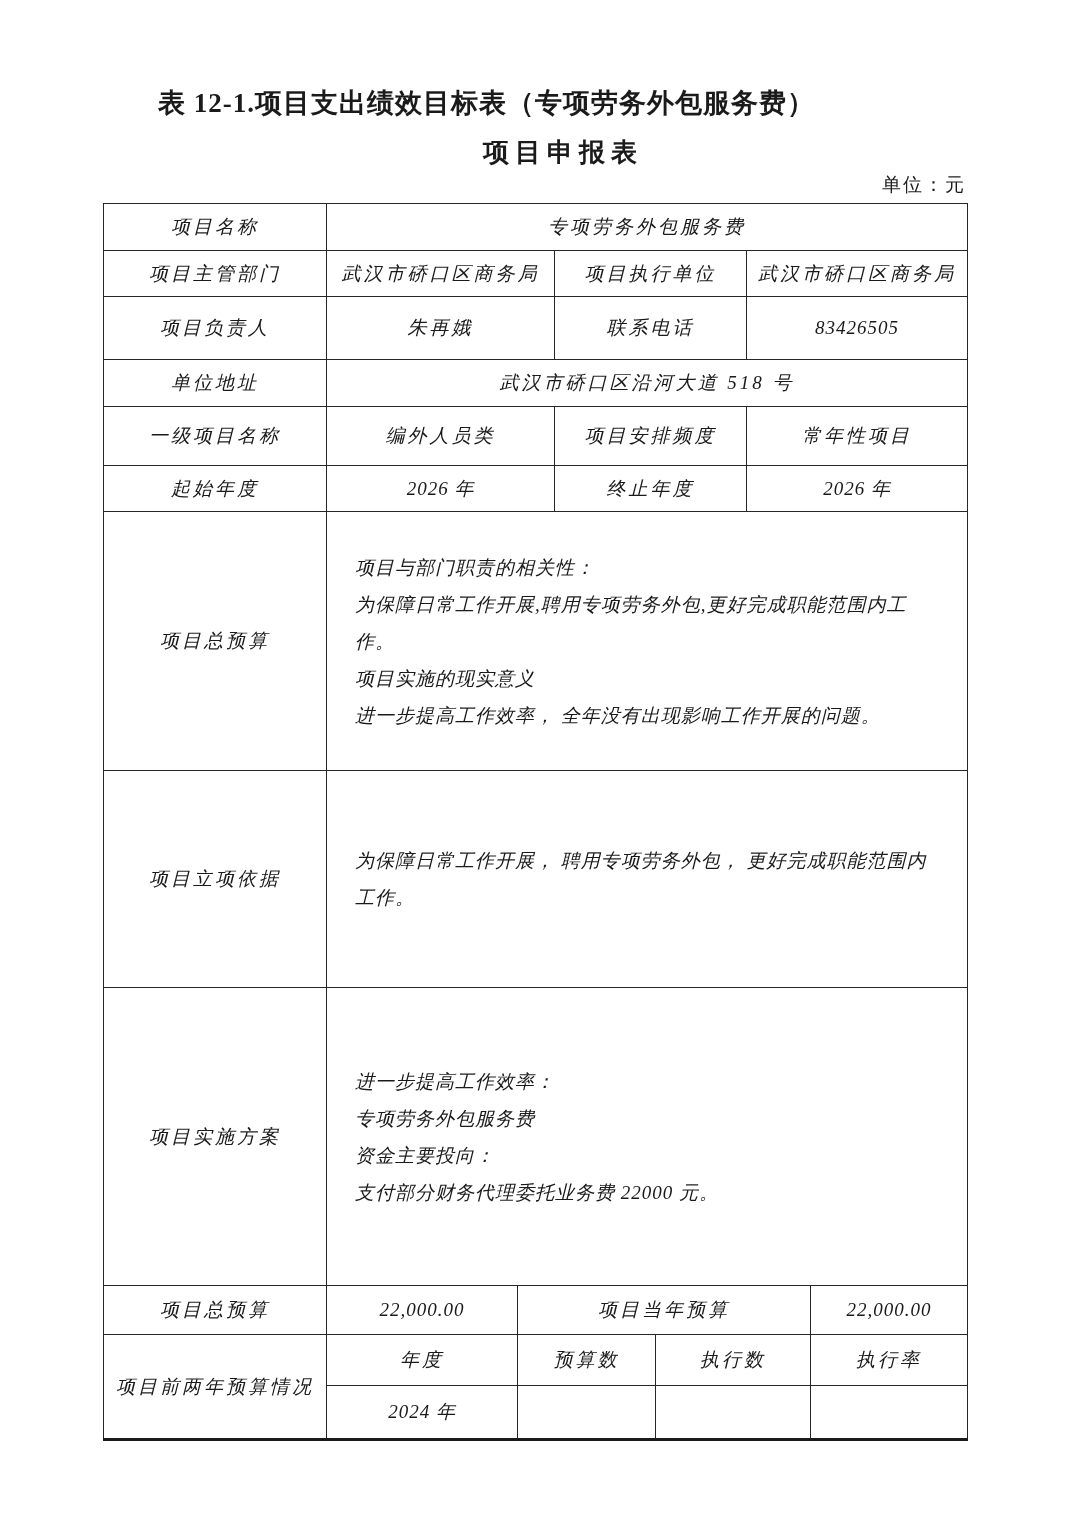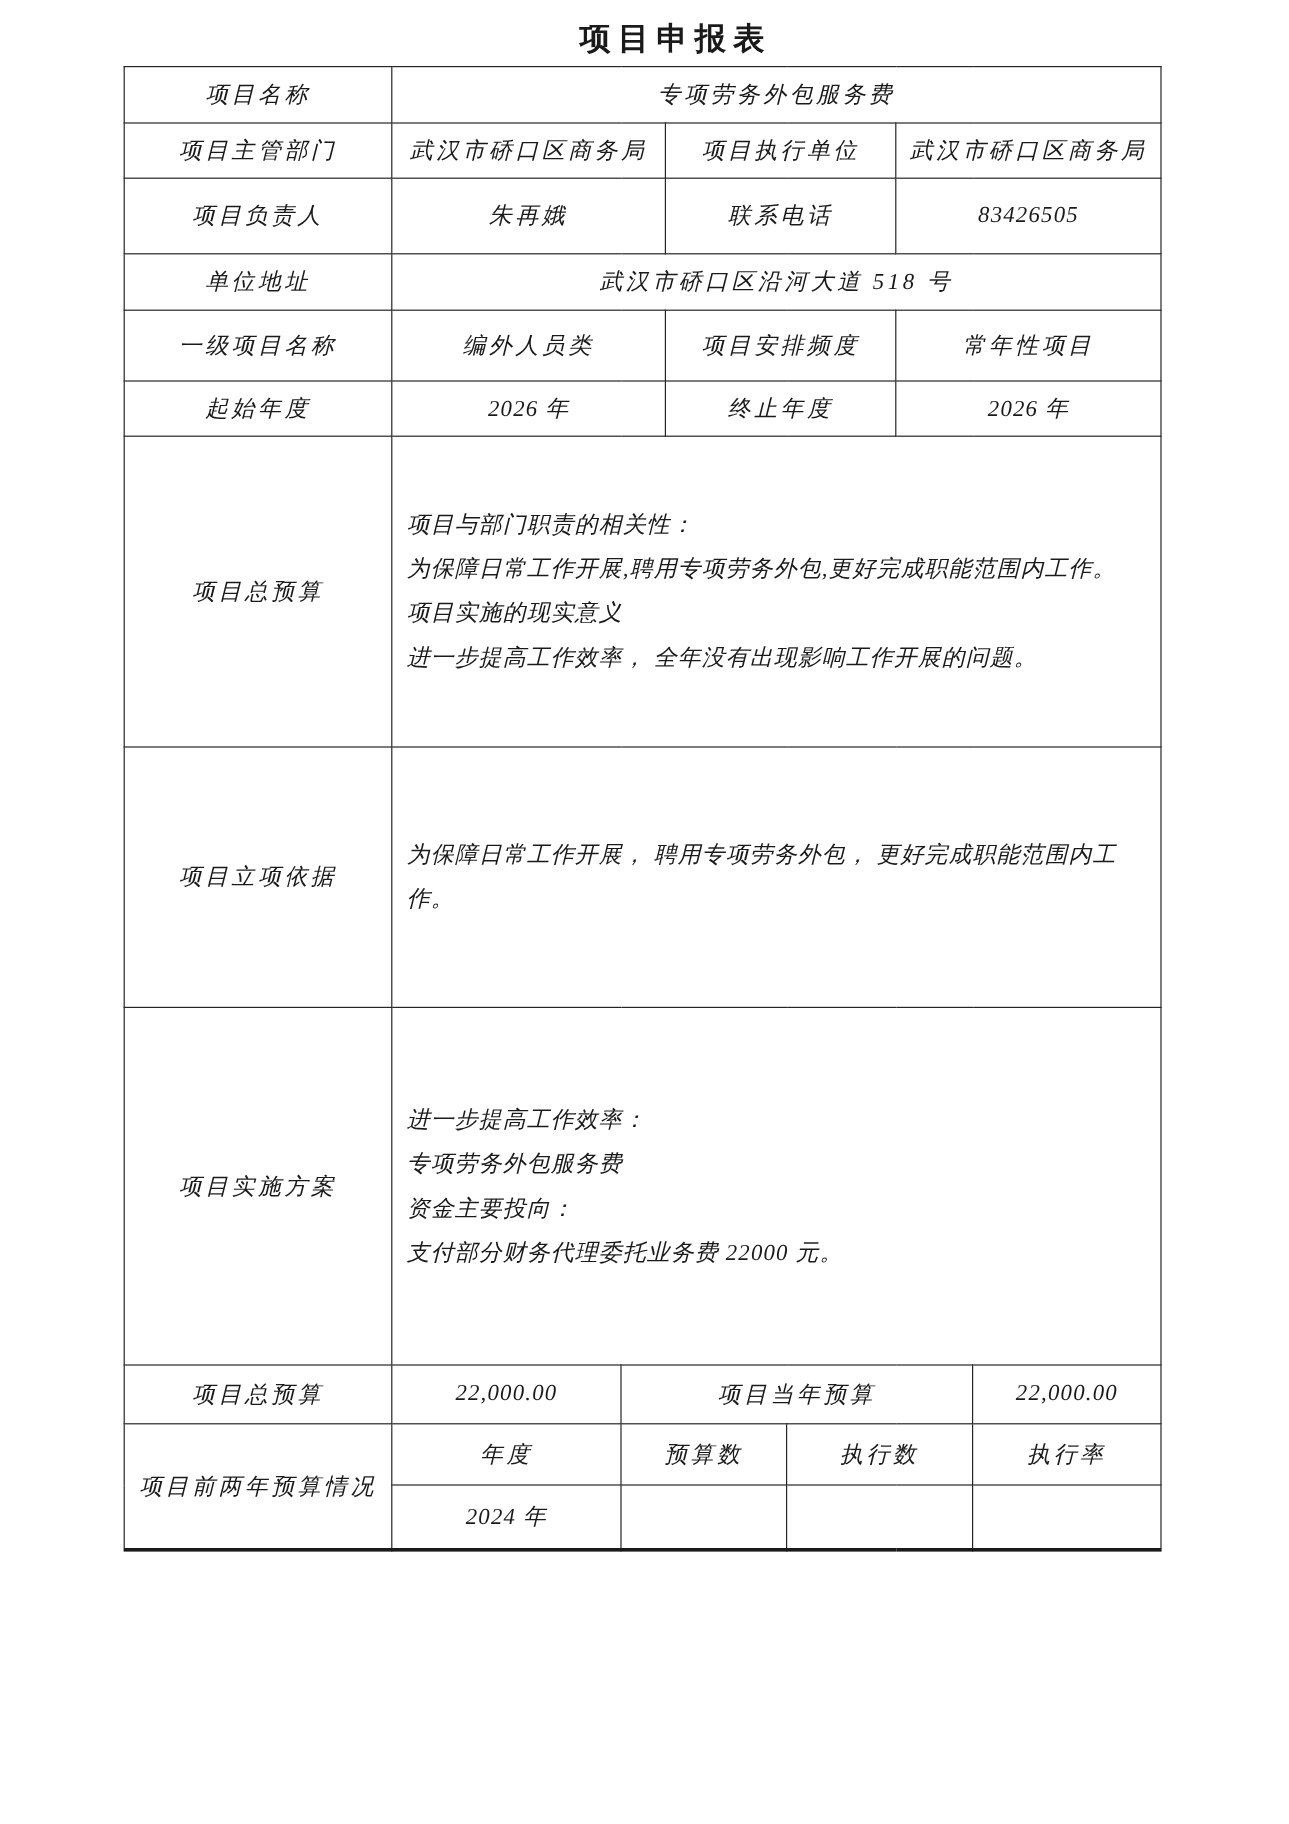"表 12-1.项目支出绩效目标表（专项劳务外包服务费）" div.doc-title { html: none -> <div>表 12-1.项目支出绩效目标表（专项劳务外包服务费）</div> }
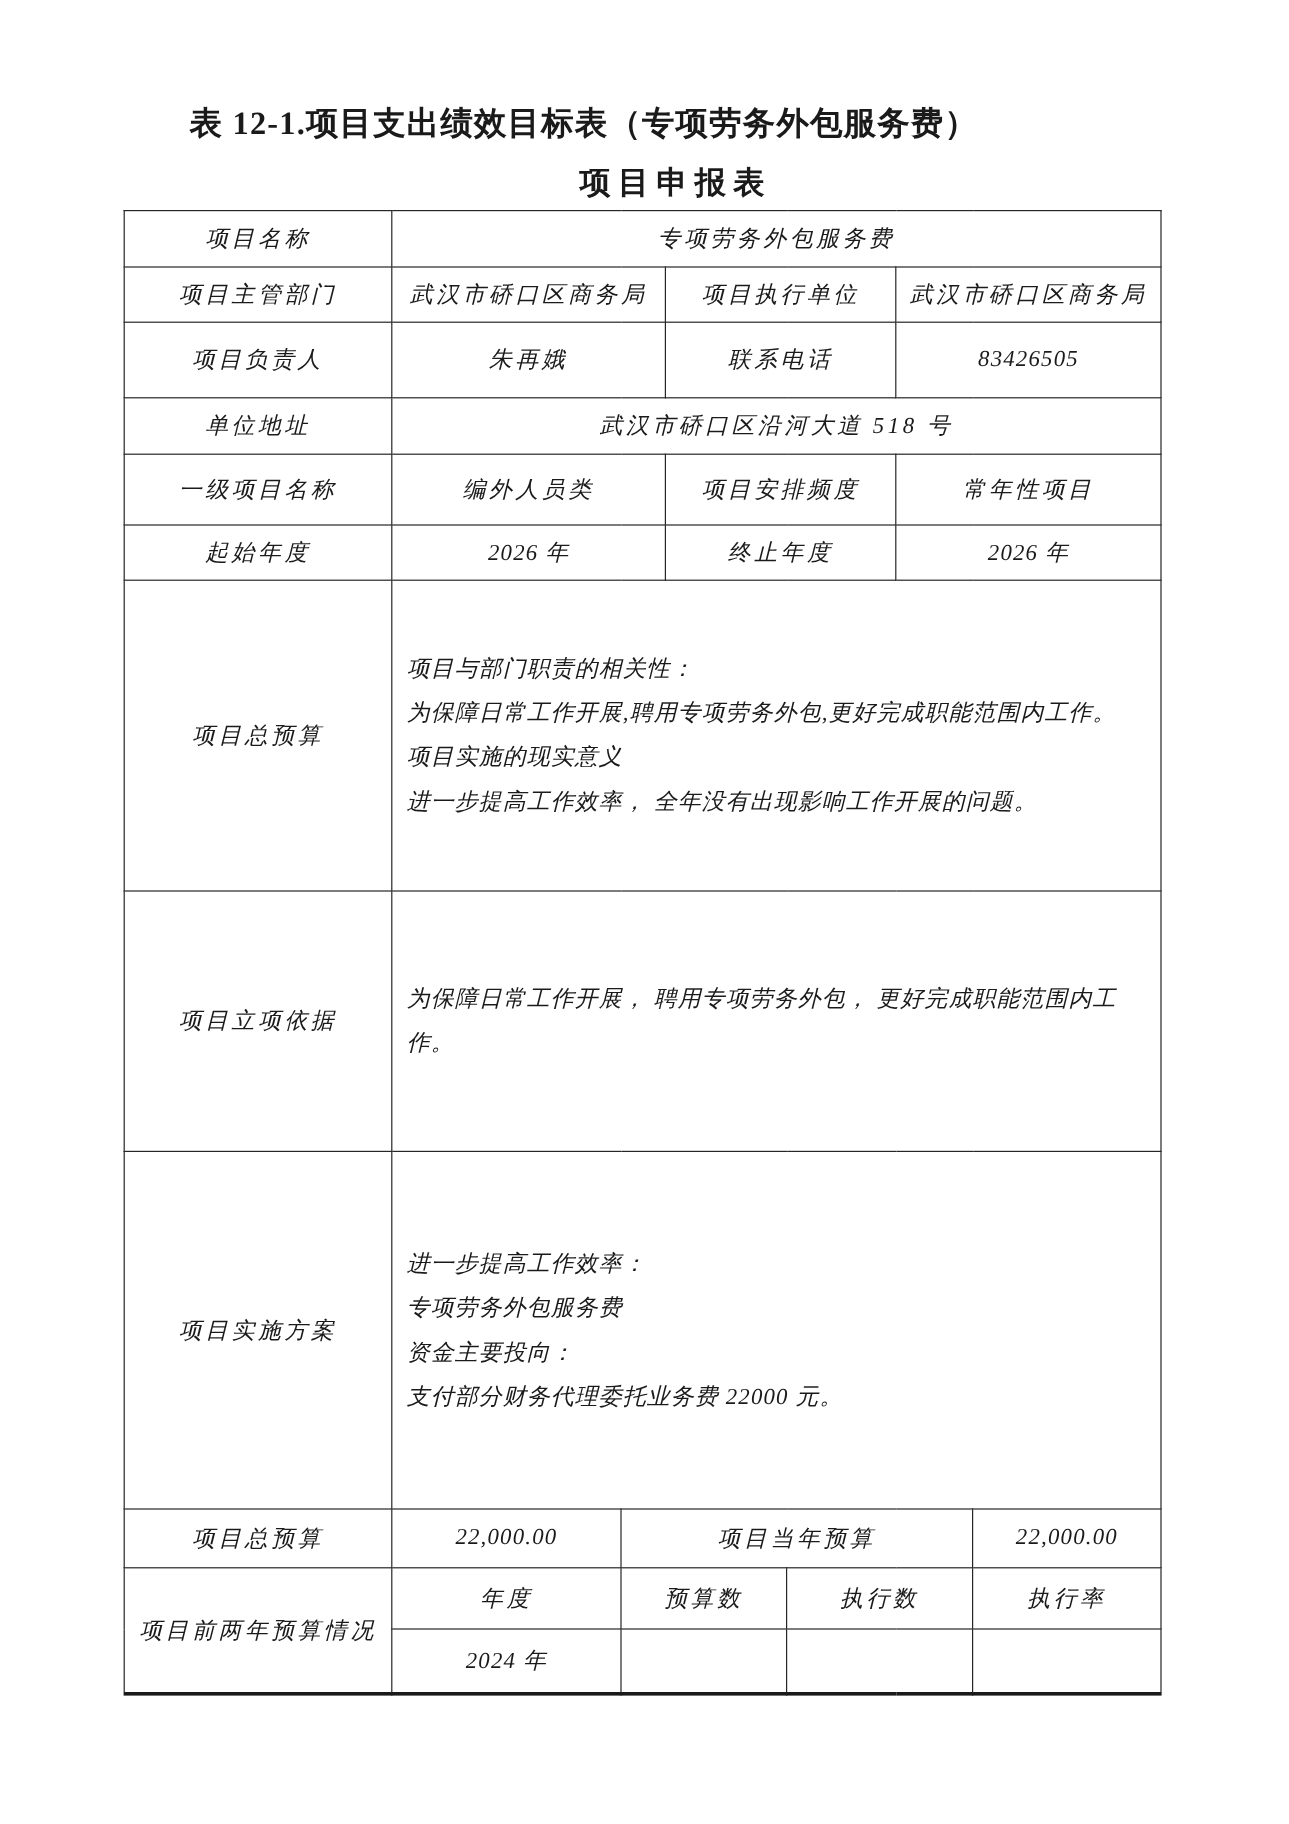"单位：元" div.unit-line { html: none -> <div>单位：元</div> }
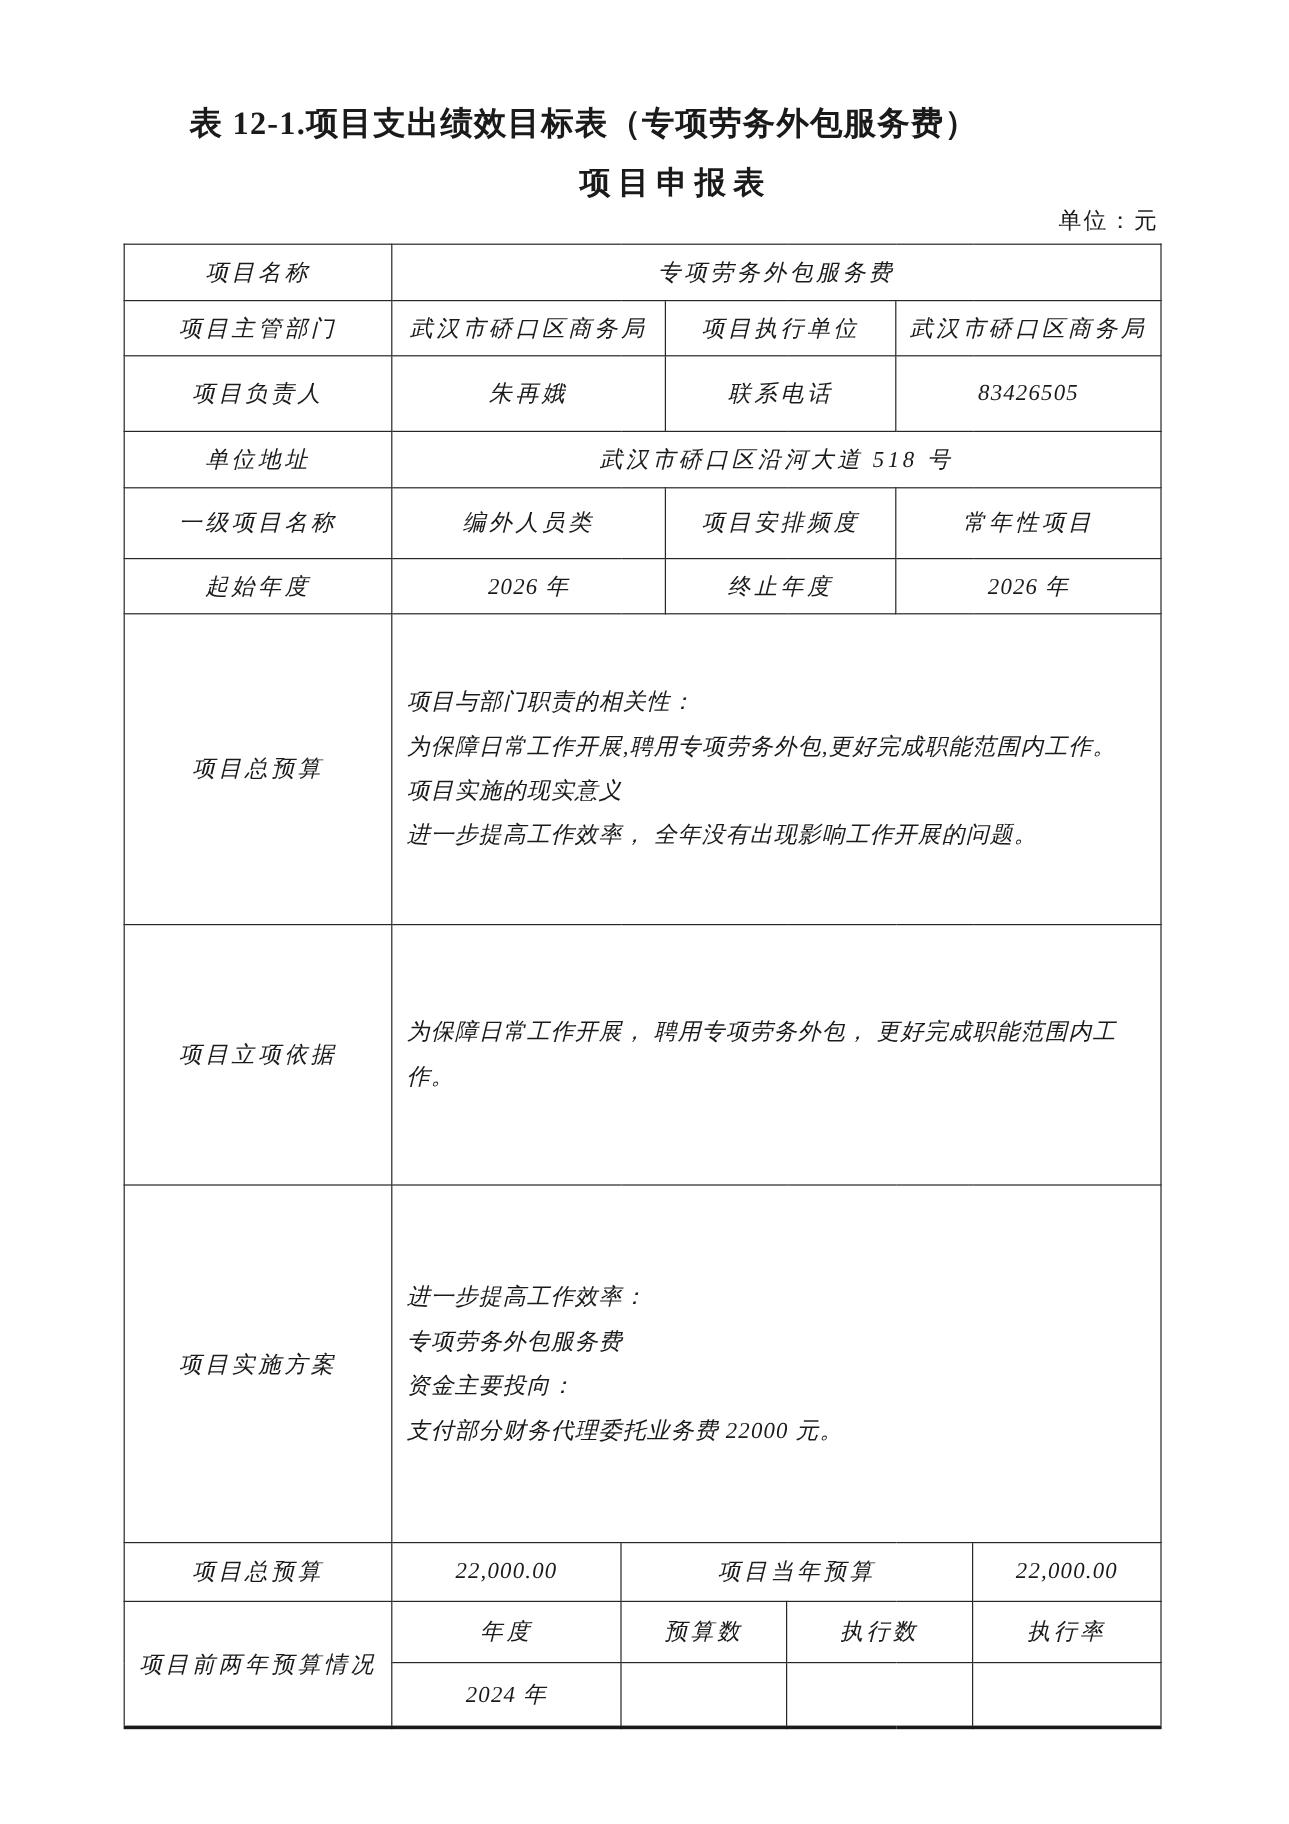"项目与部门职责的相关性：" td.para { padding: 8px 12px -> 8px 28px }
